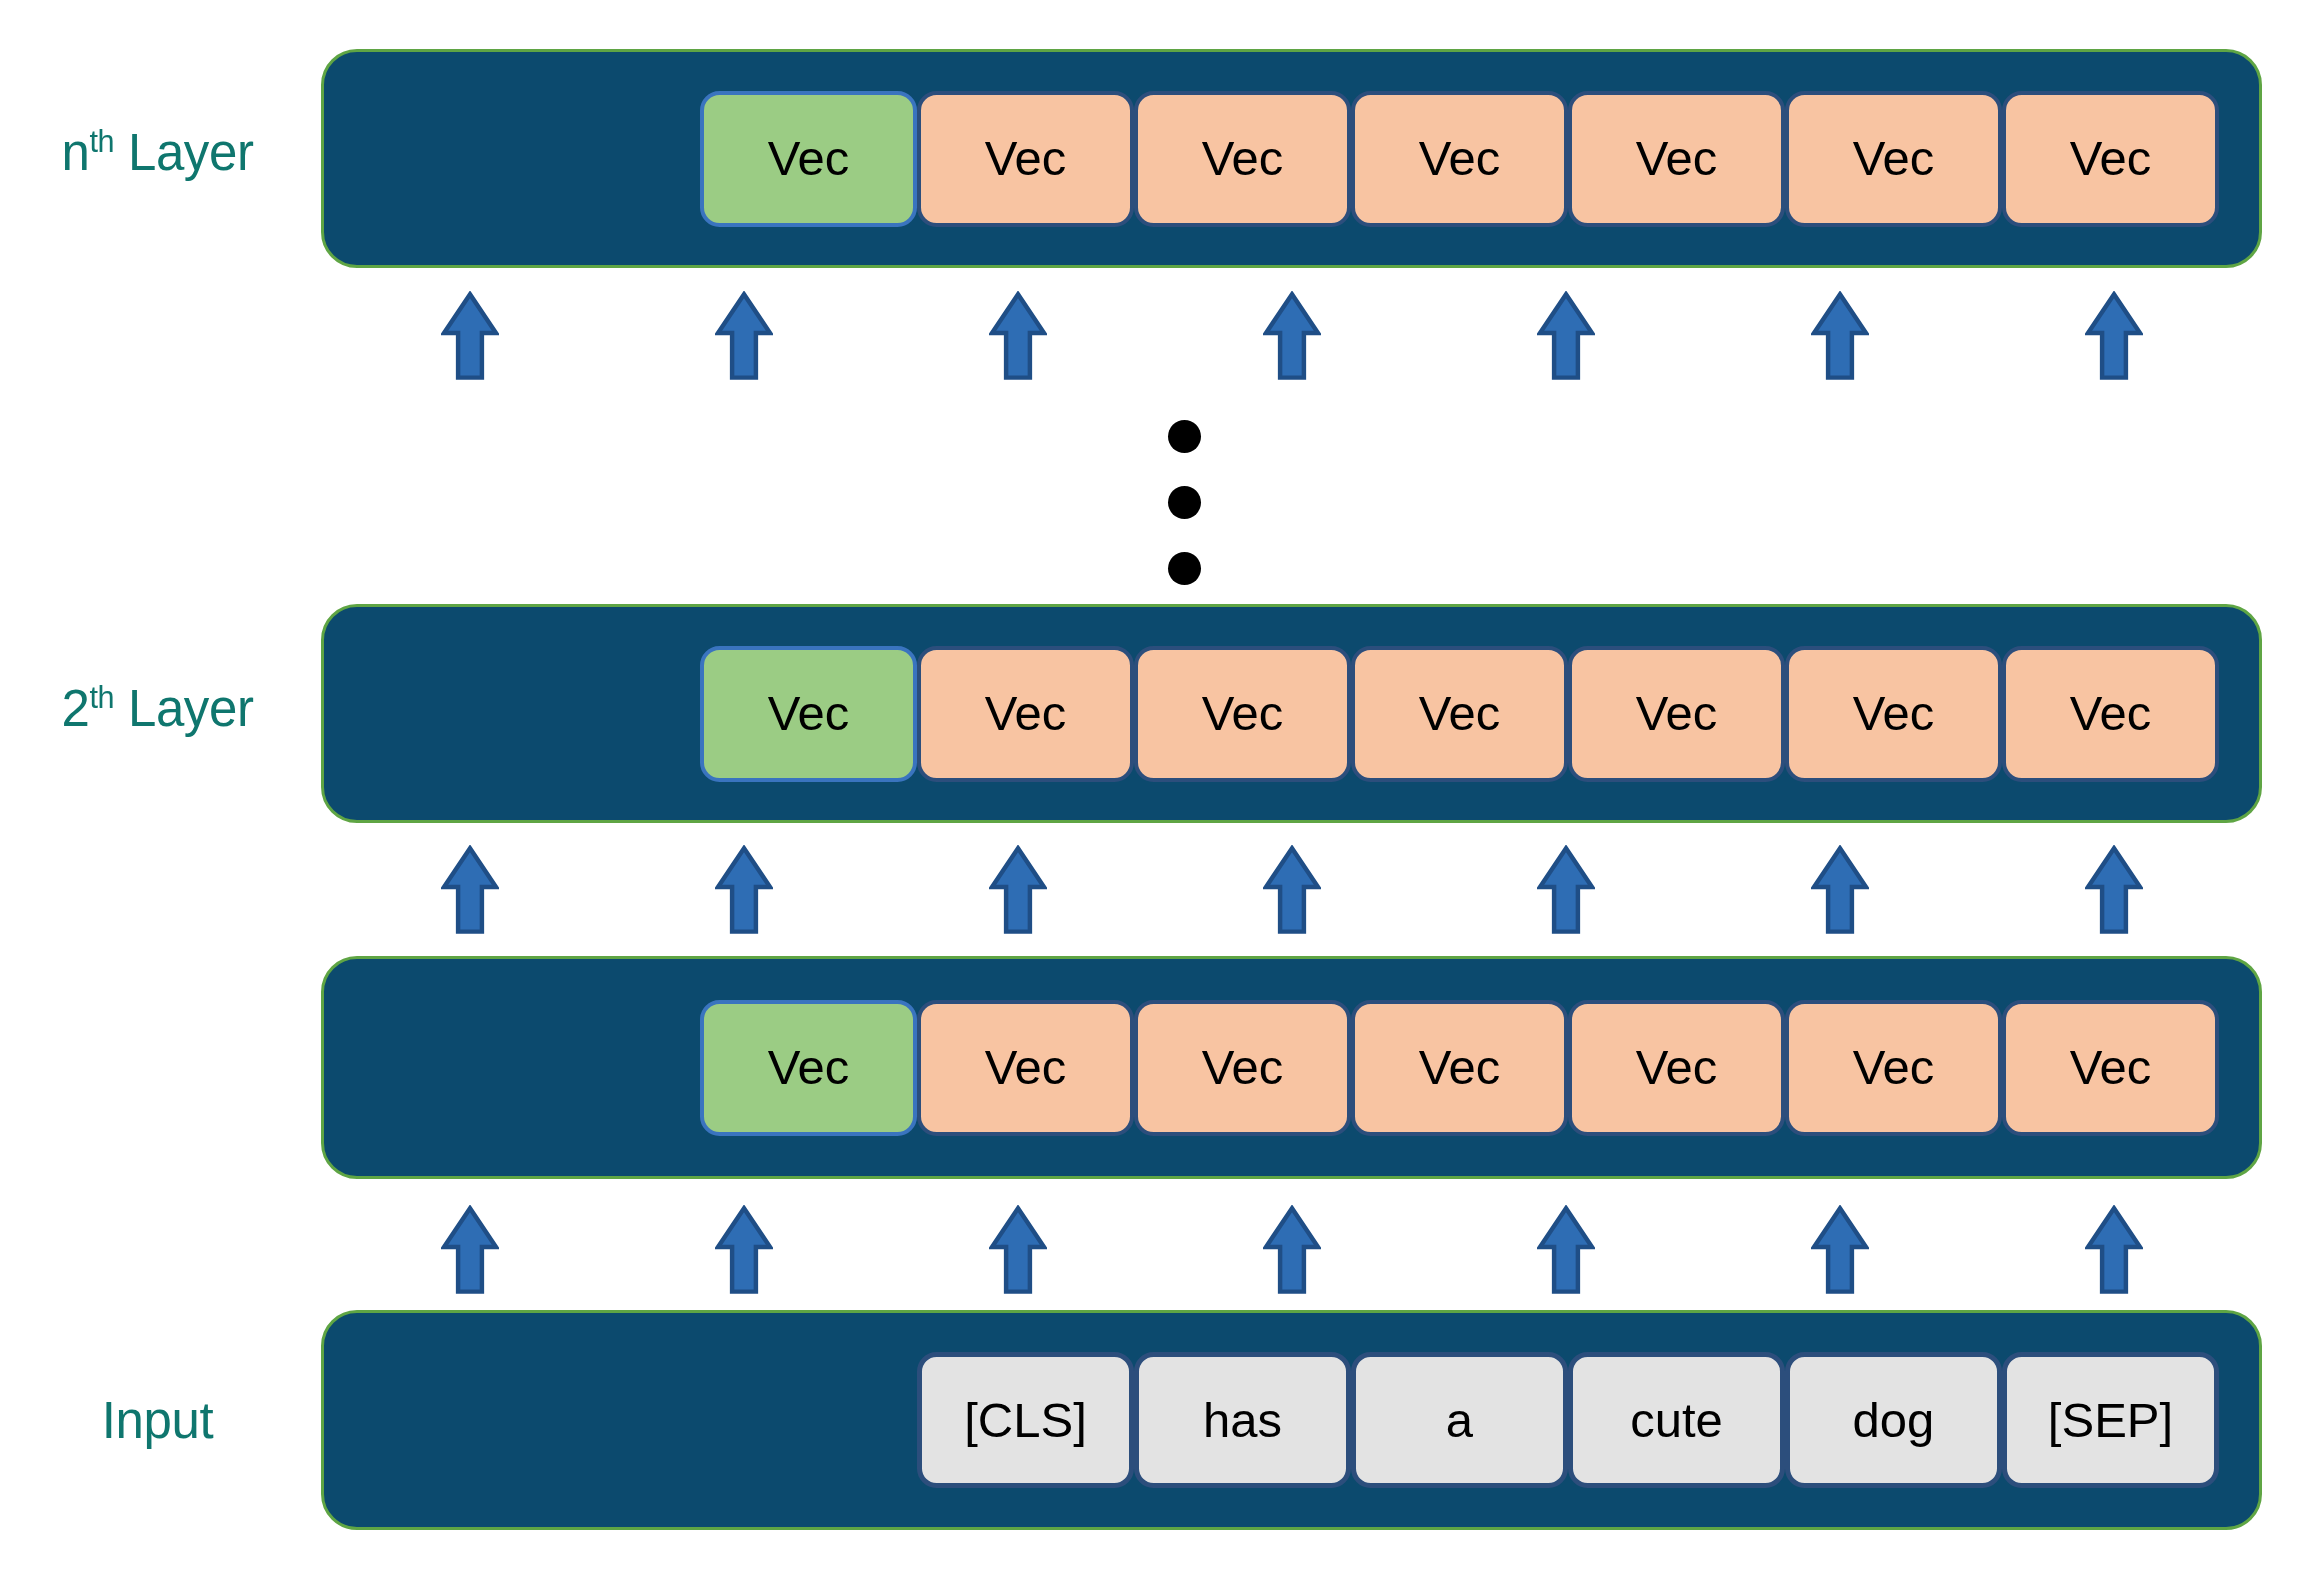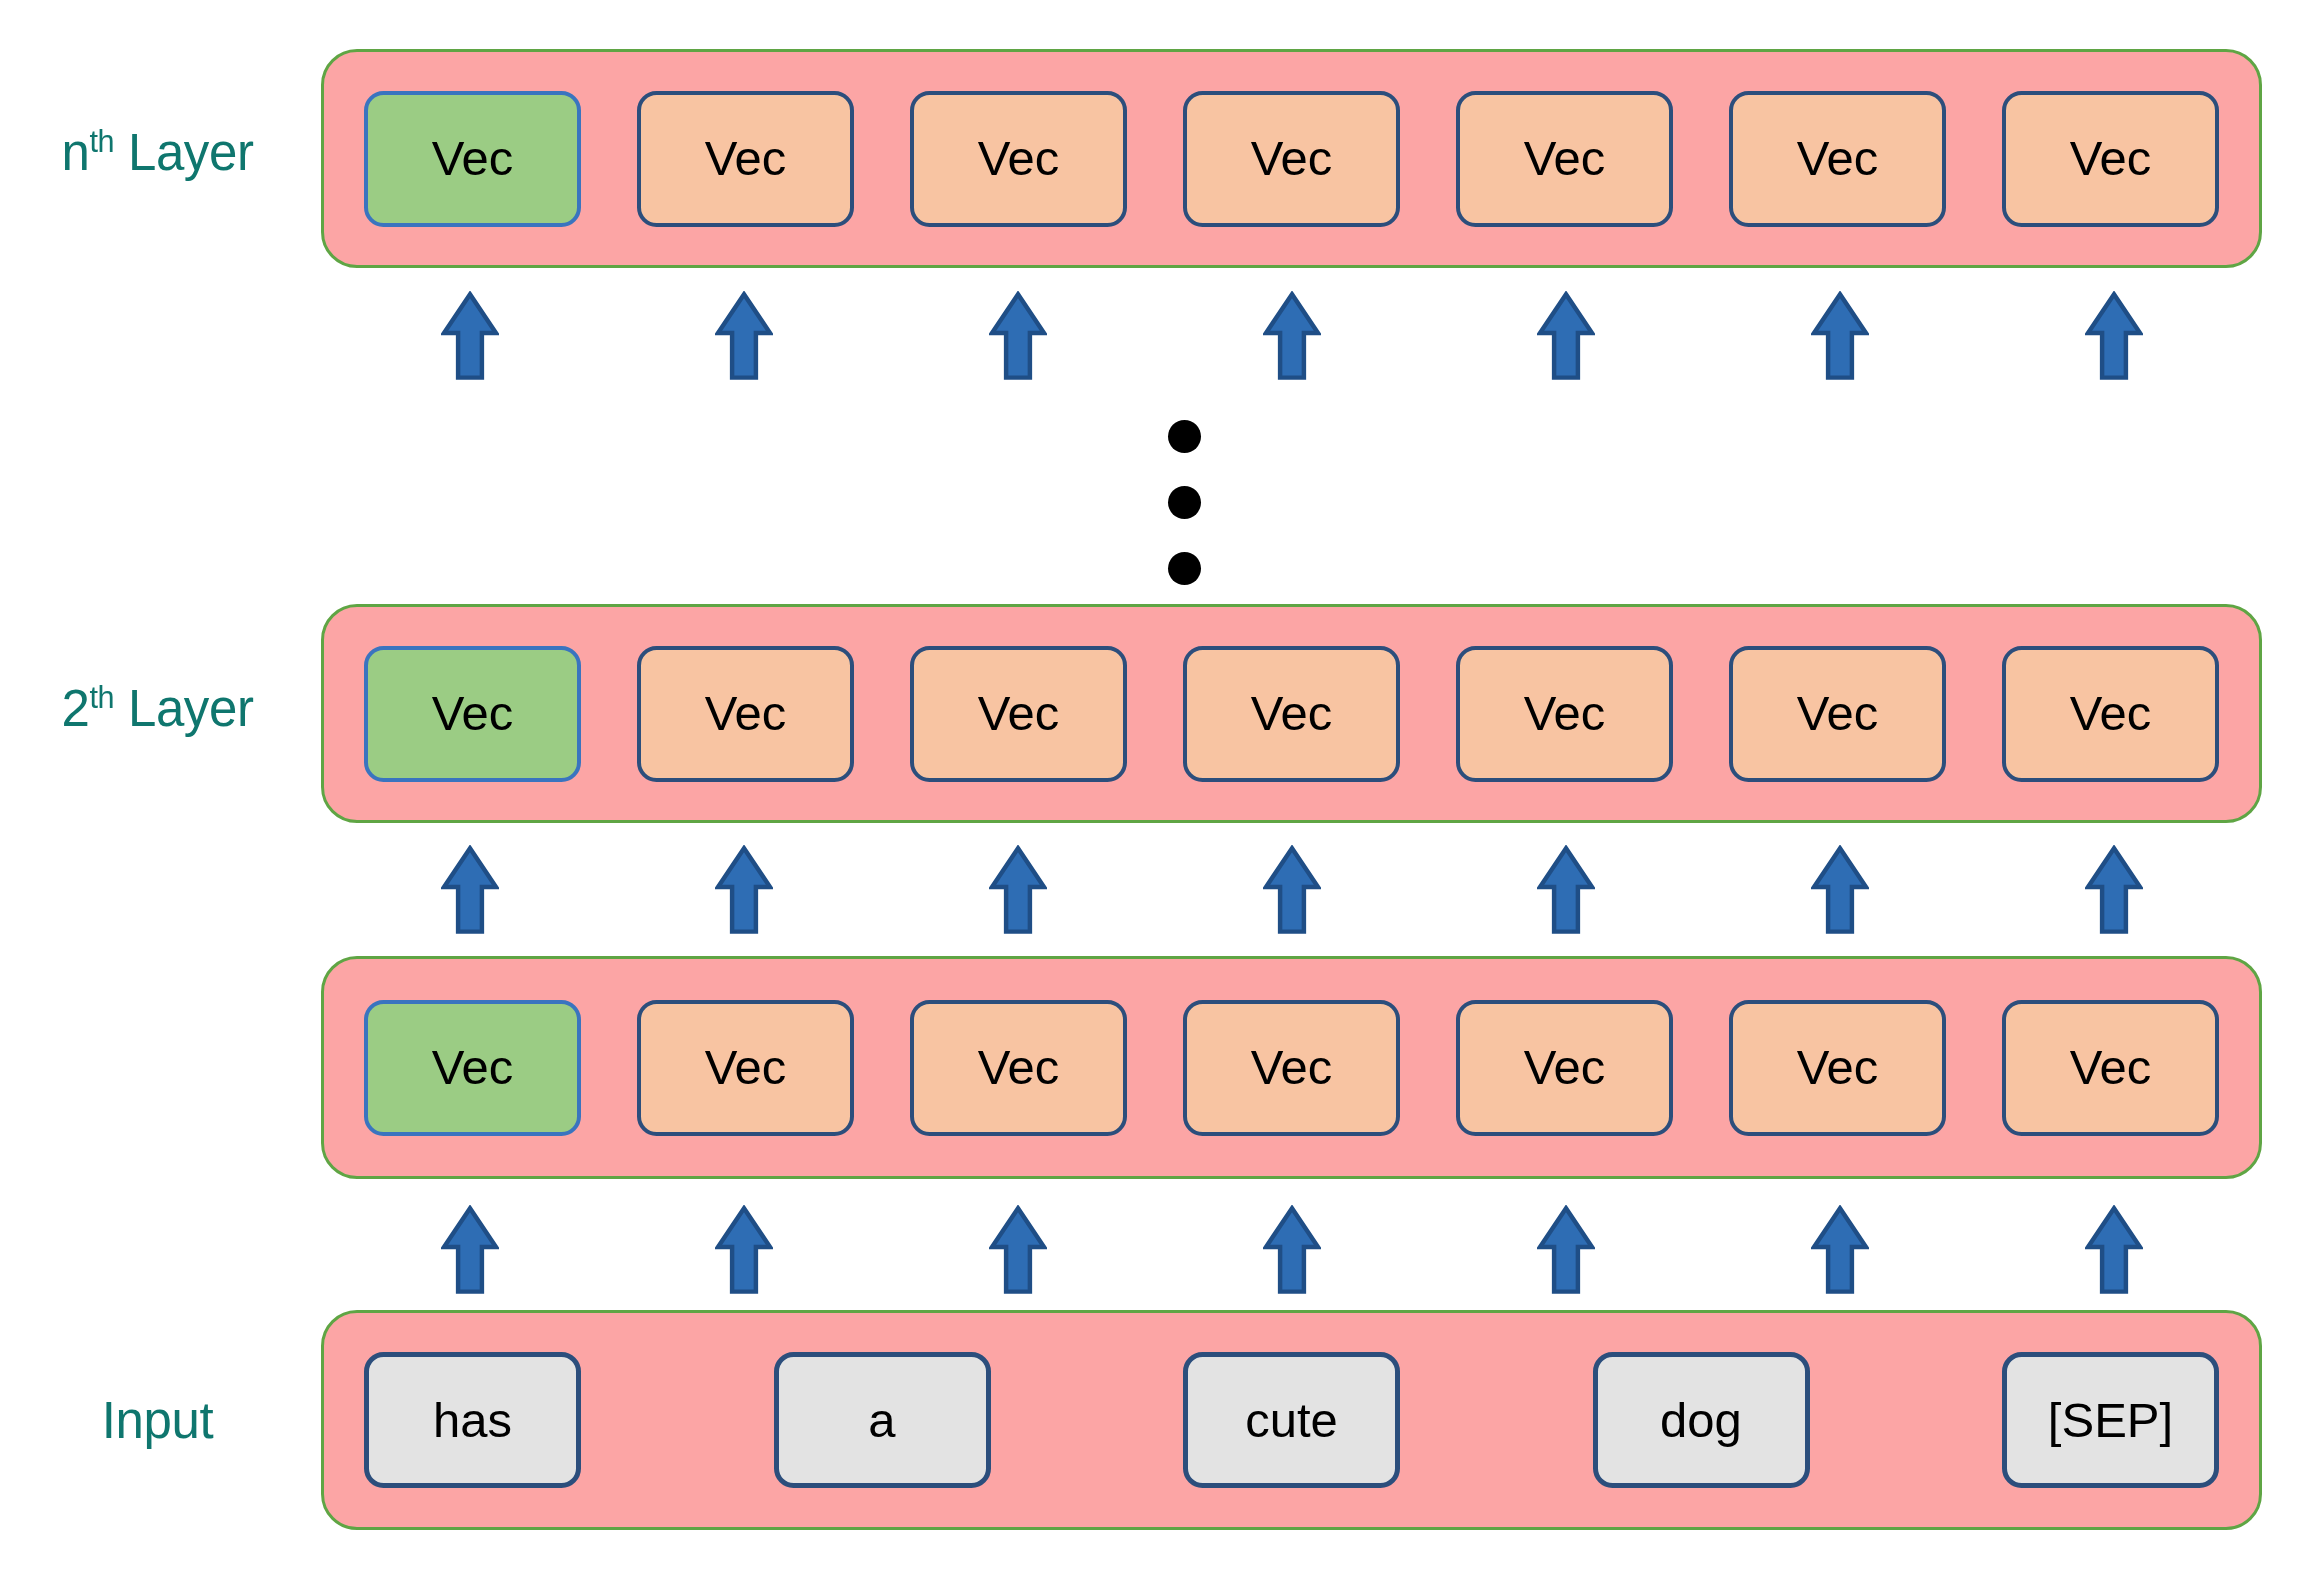"Vec" .layer-box { background: #fca5a5 -> #0c4a6e; justify-content: space-between -> flex-end }
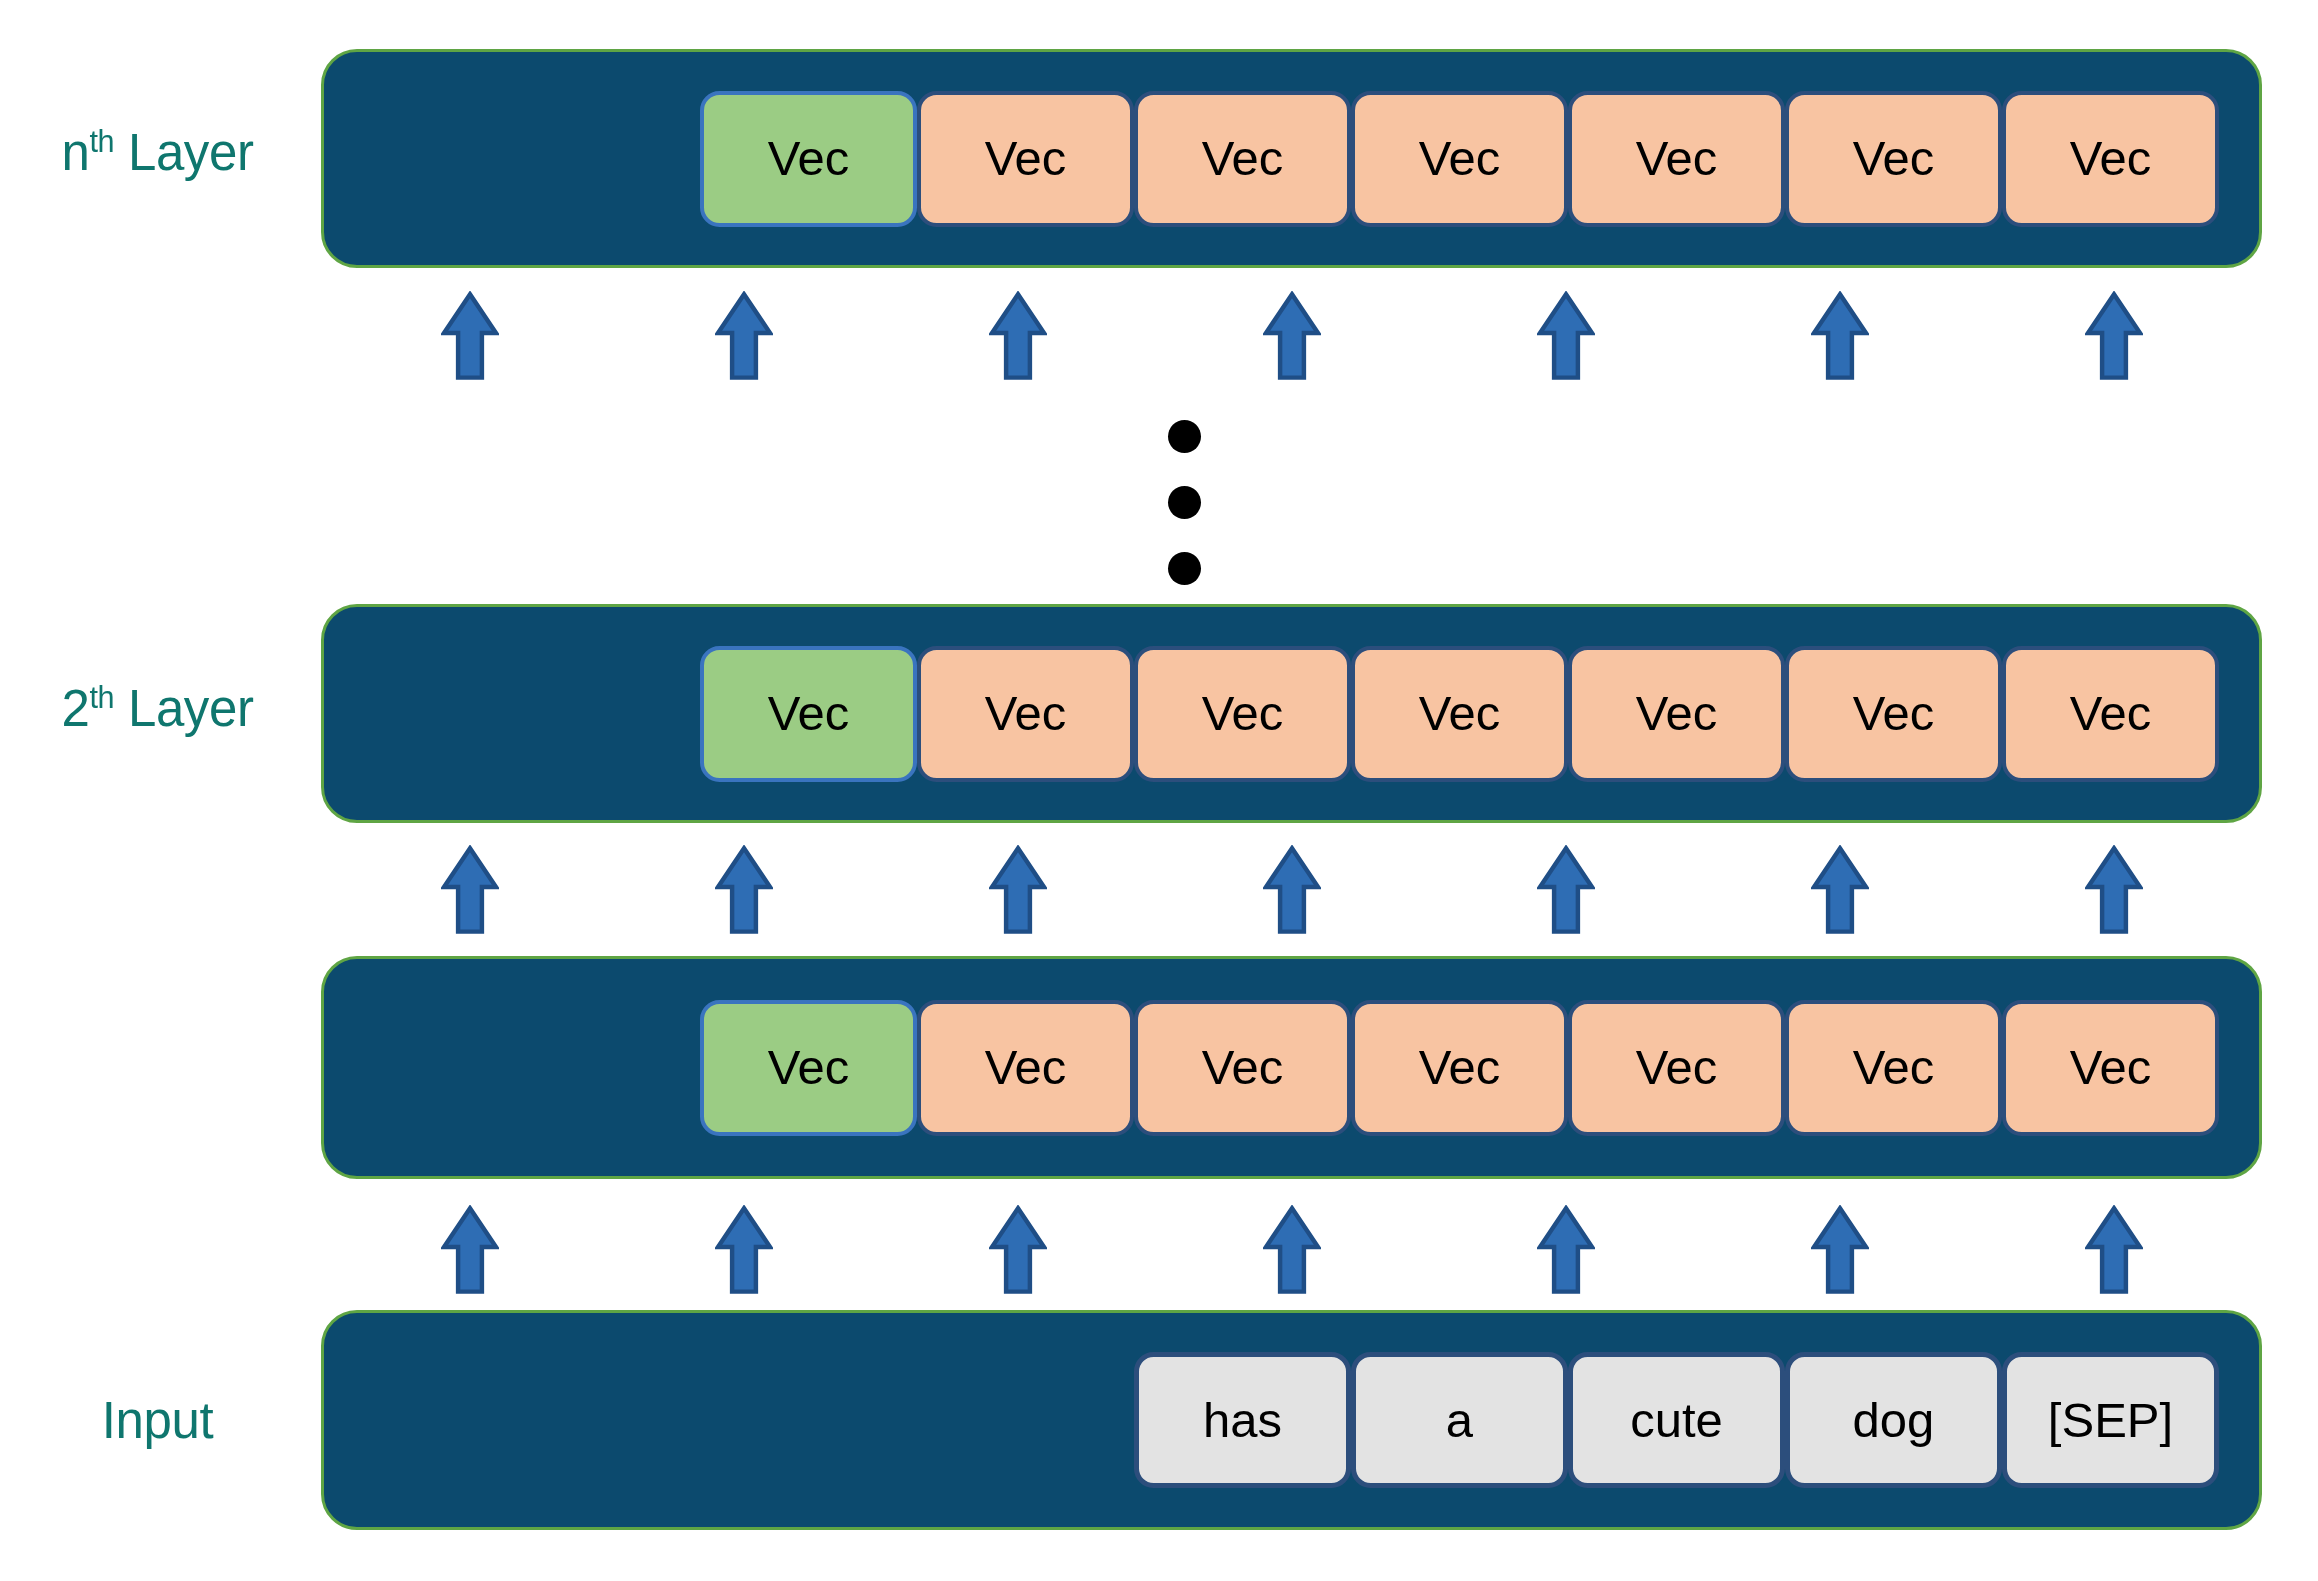"[CLS]" div.cell { html: none -> <div> <span>[CLS]</span> </div> }
